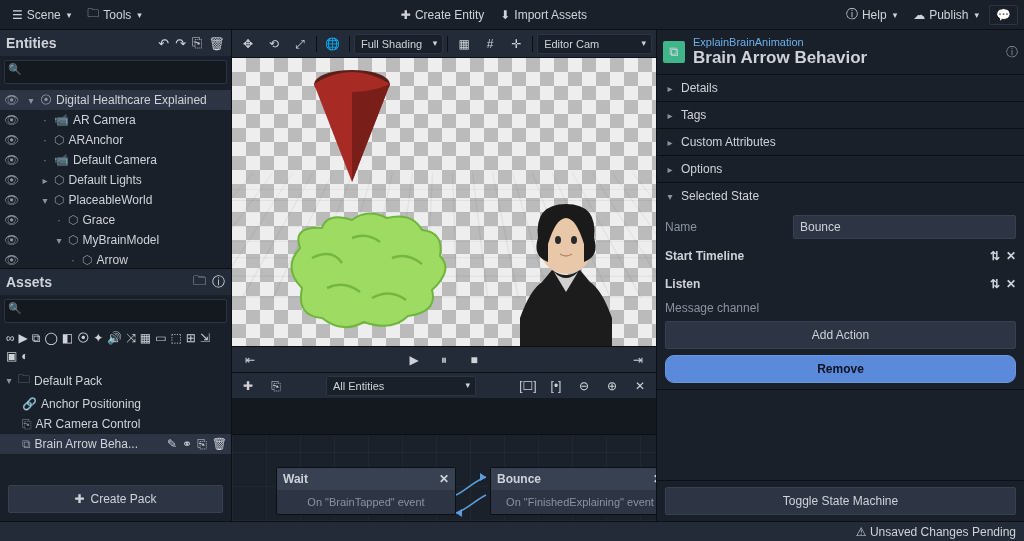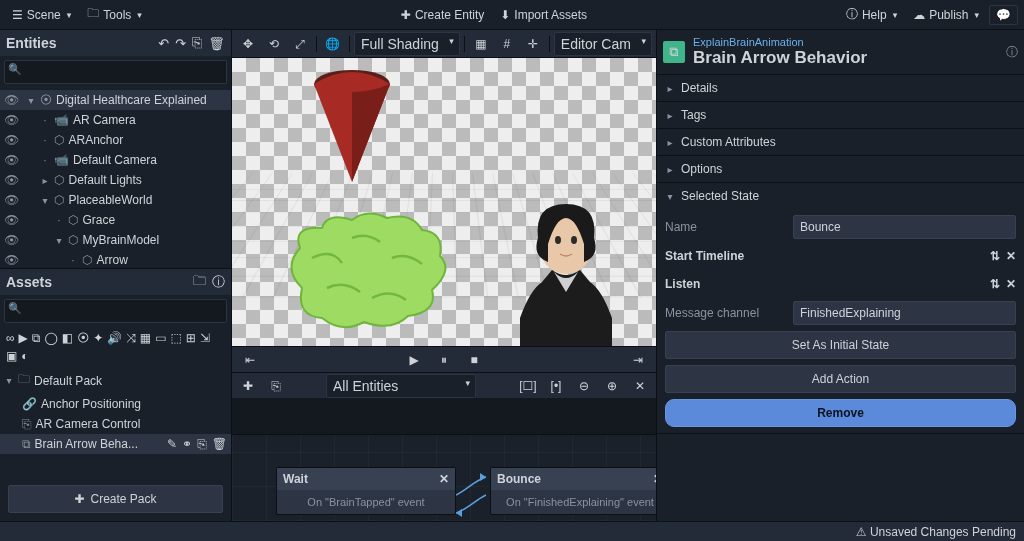"Full Shading" .tb-select { font-size: 14px -> 11px }
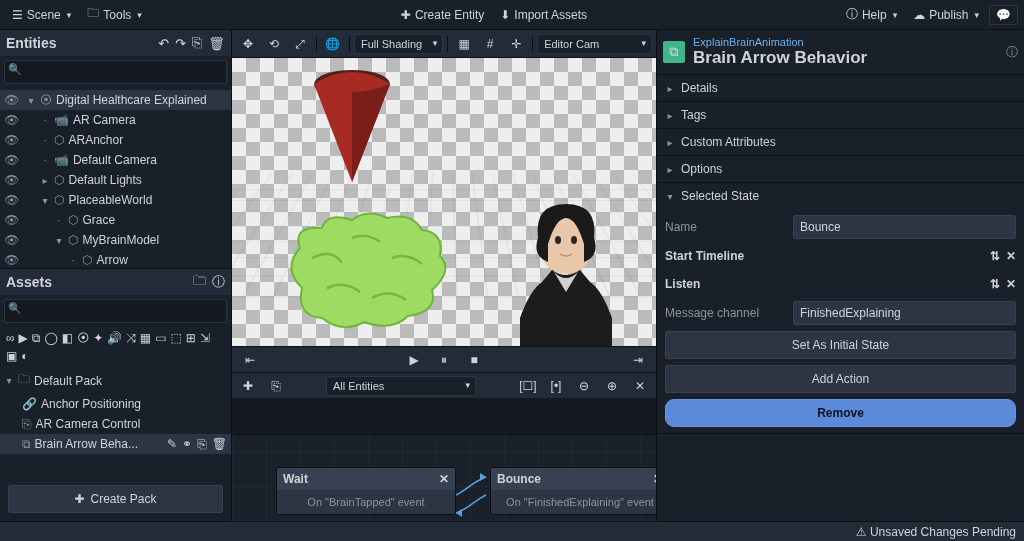"FinishedExplaining" input { html: <input> -> none }
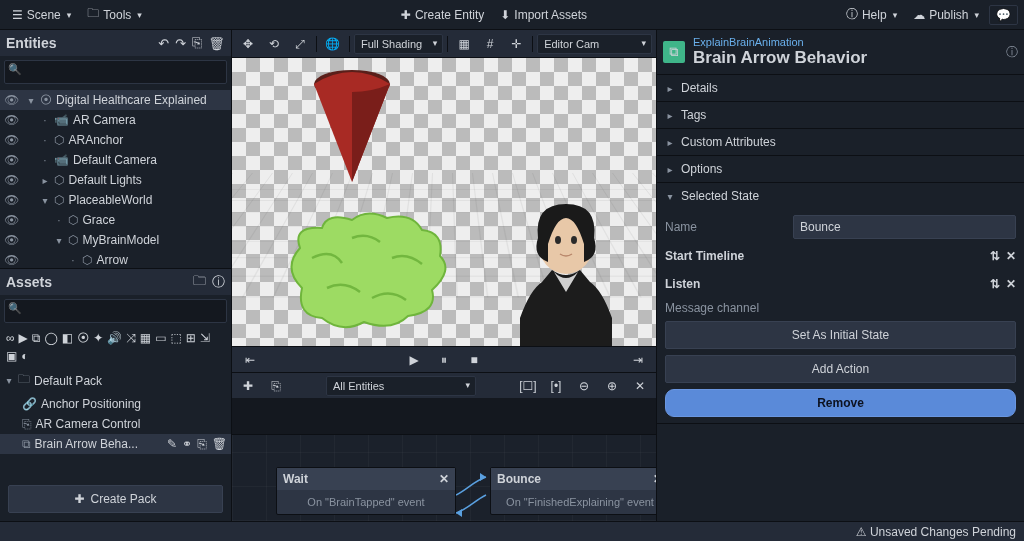"Set As Initial State" div.rc-btn { html: <div>Set As Initial State</div> -> none }
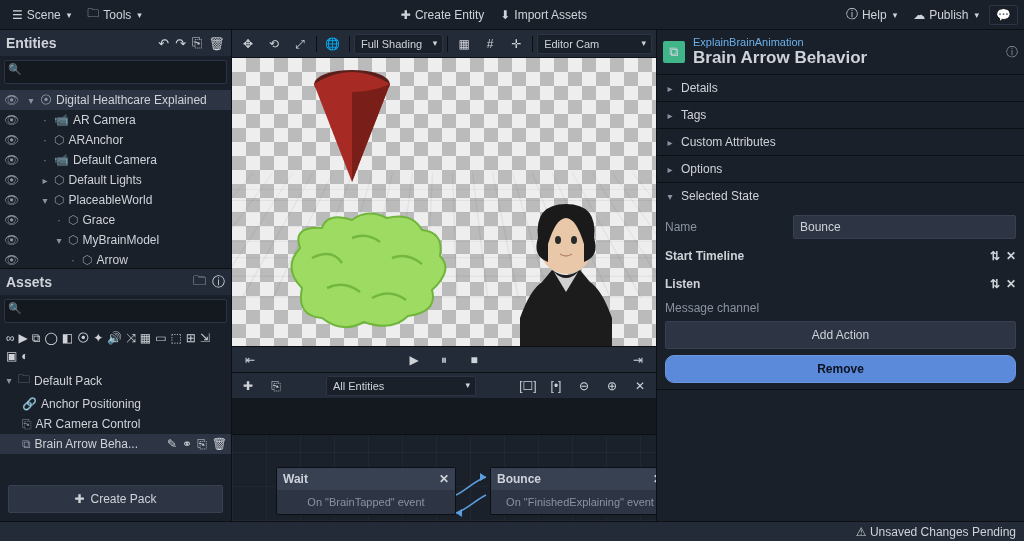"Toggle State Machine" div.rc-body { html: none -> <div> <div>Toggle State Machine</div> </div> }
